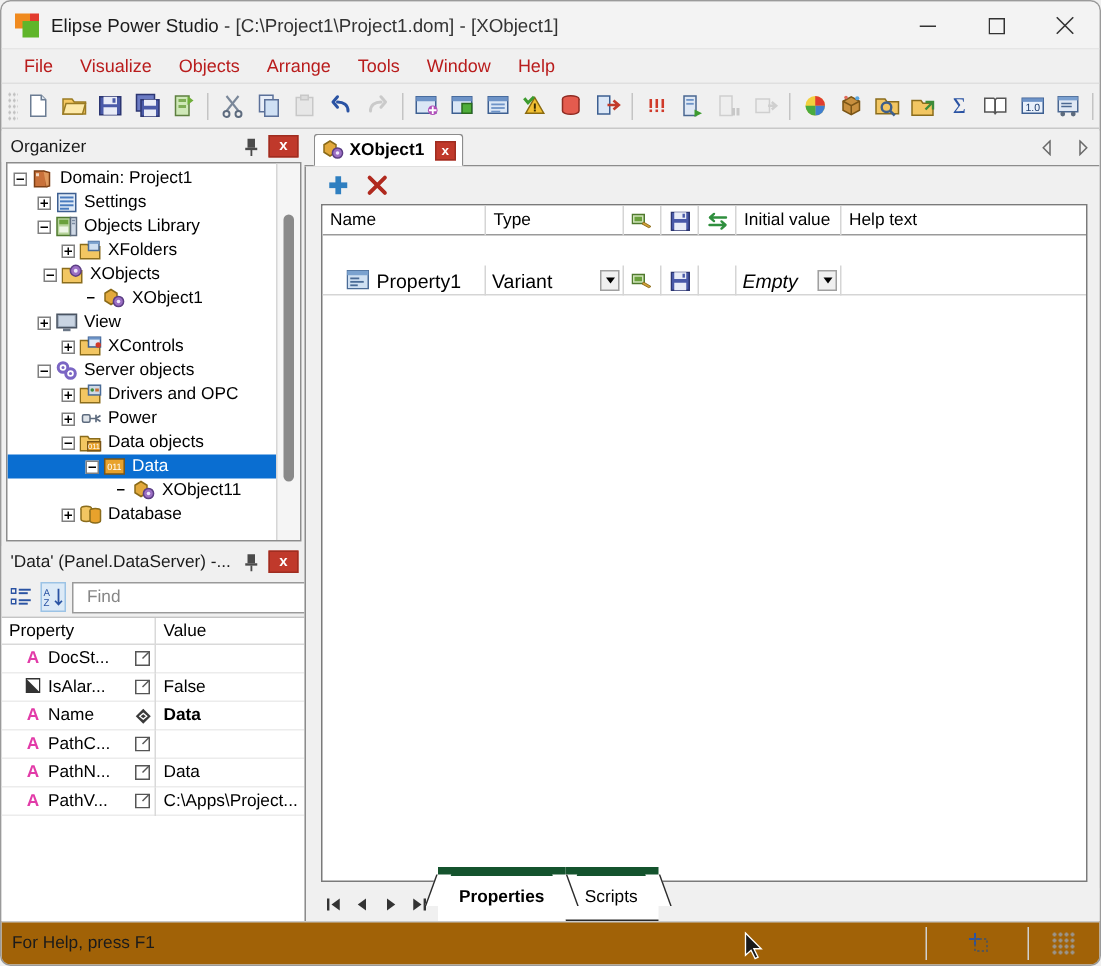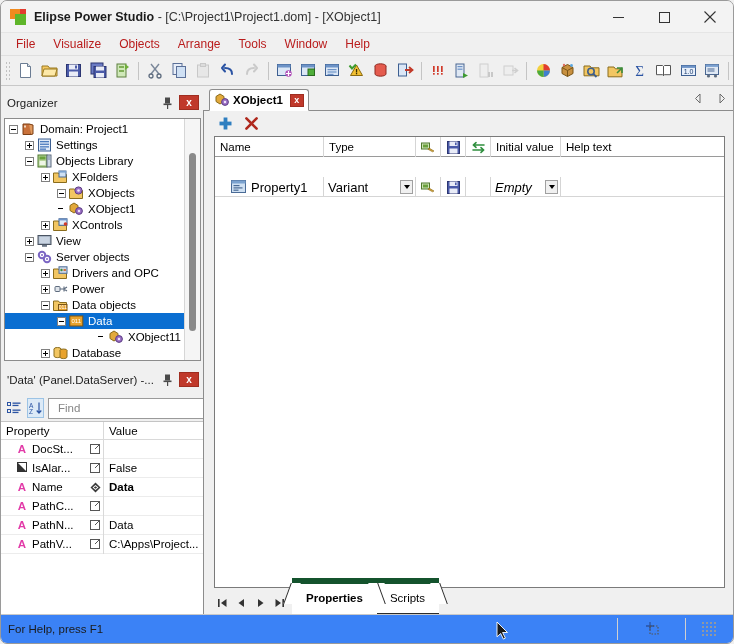"Elipse Power Studio" .title-text .t-bold { font-weight: 700 -> 400 }
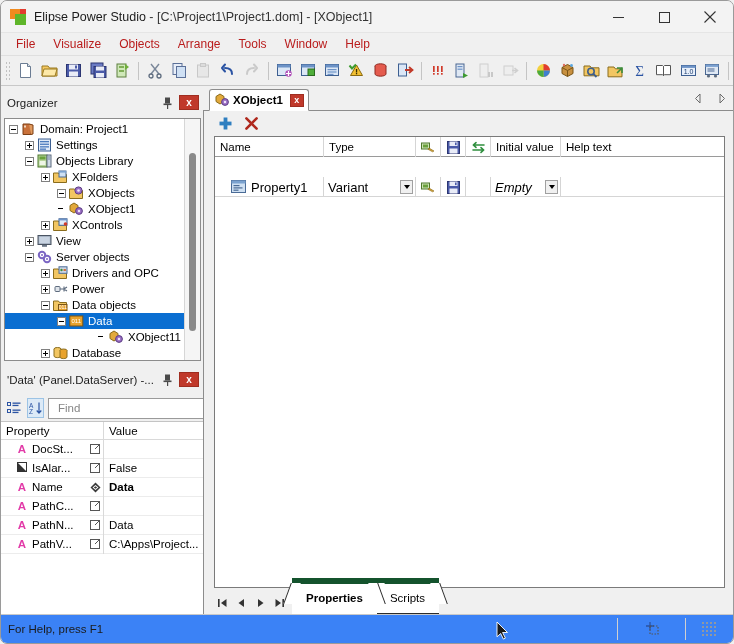"Organizer" .panel-title { height: 31px -> 21px }
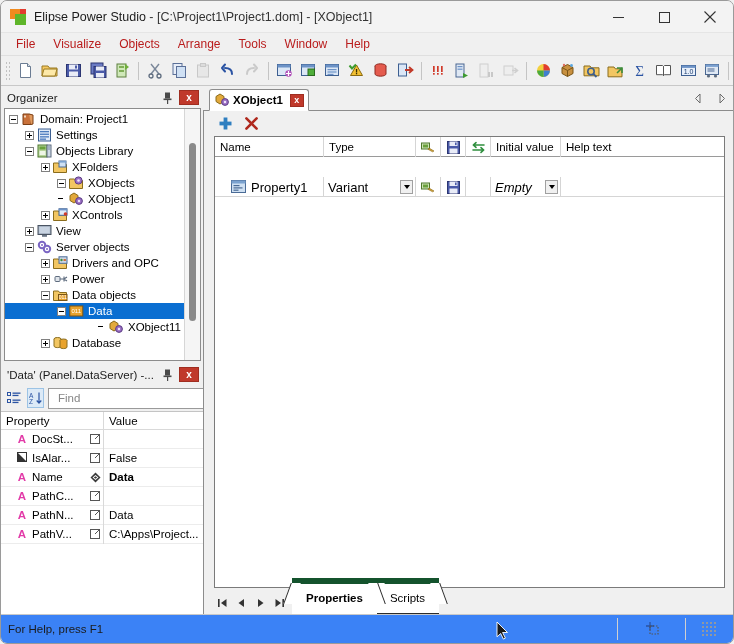"XObjects" div.trow { padding-left: 52px -> 24px }
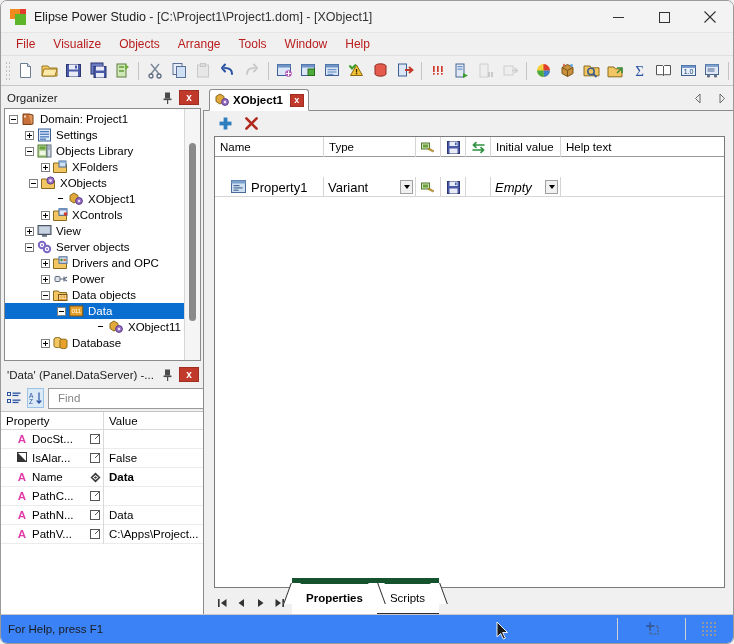"XControls" div.trow { order: before "View" -> after "View" }
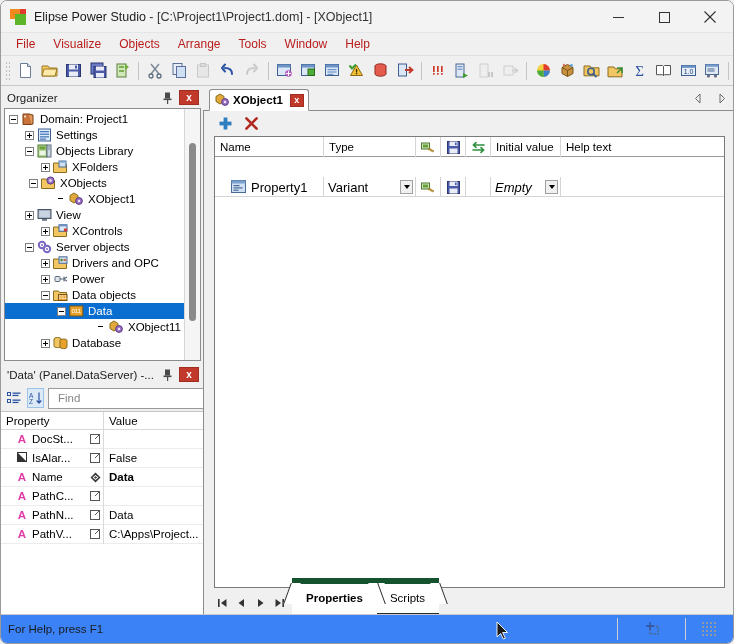"XObject11" div.trow { padding-left: 92px -> 72px }
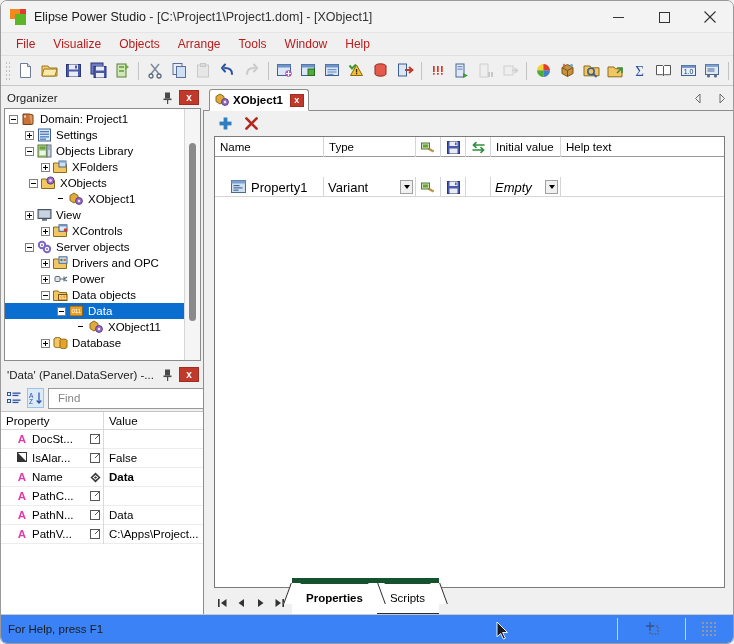"For Help, press F1" .statusbar { background: #3b82f6 -> #a16207 }
